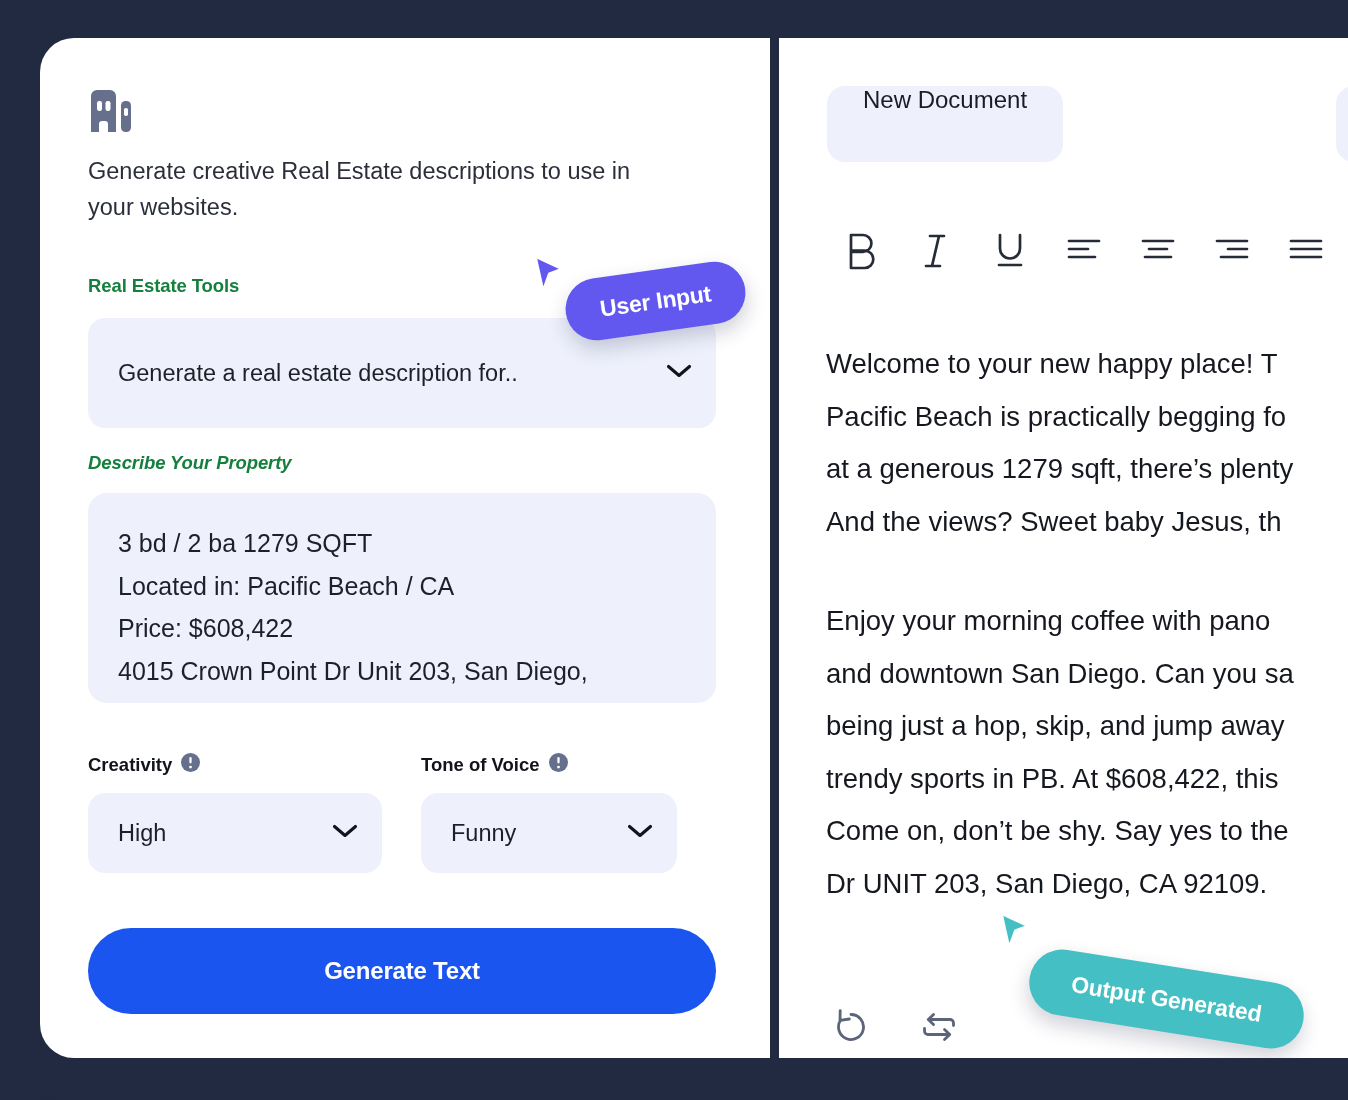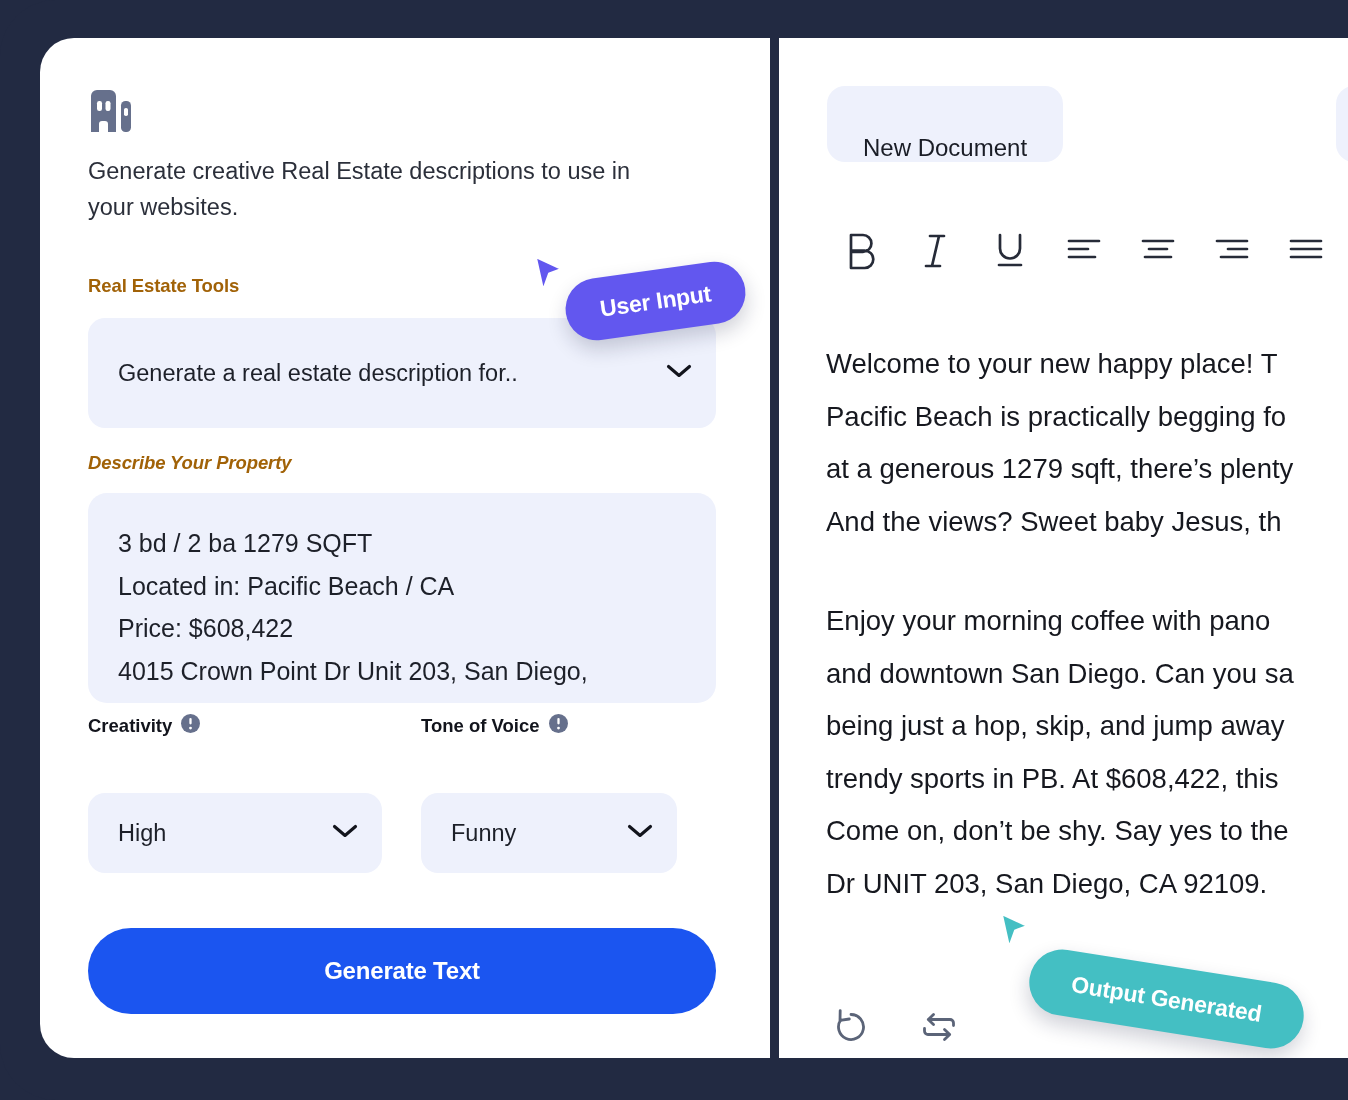"New Document" .doc-tab { align-items: flex-end -> flex-start }
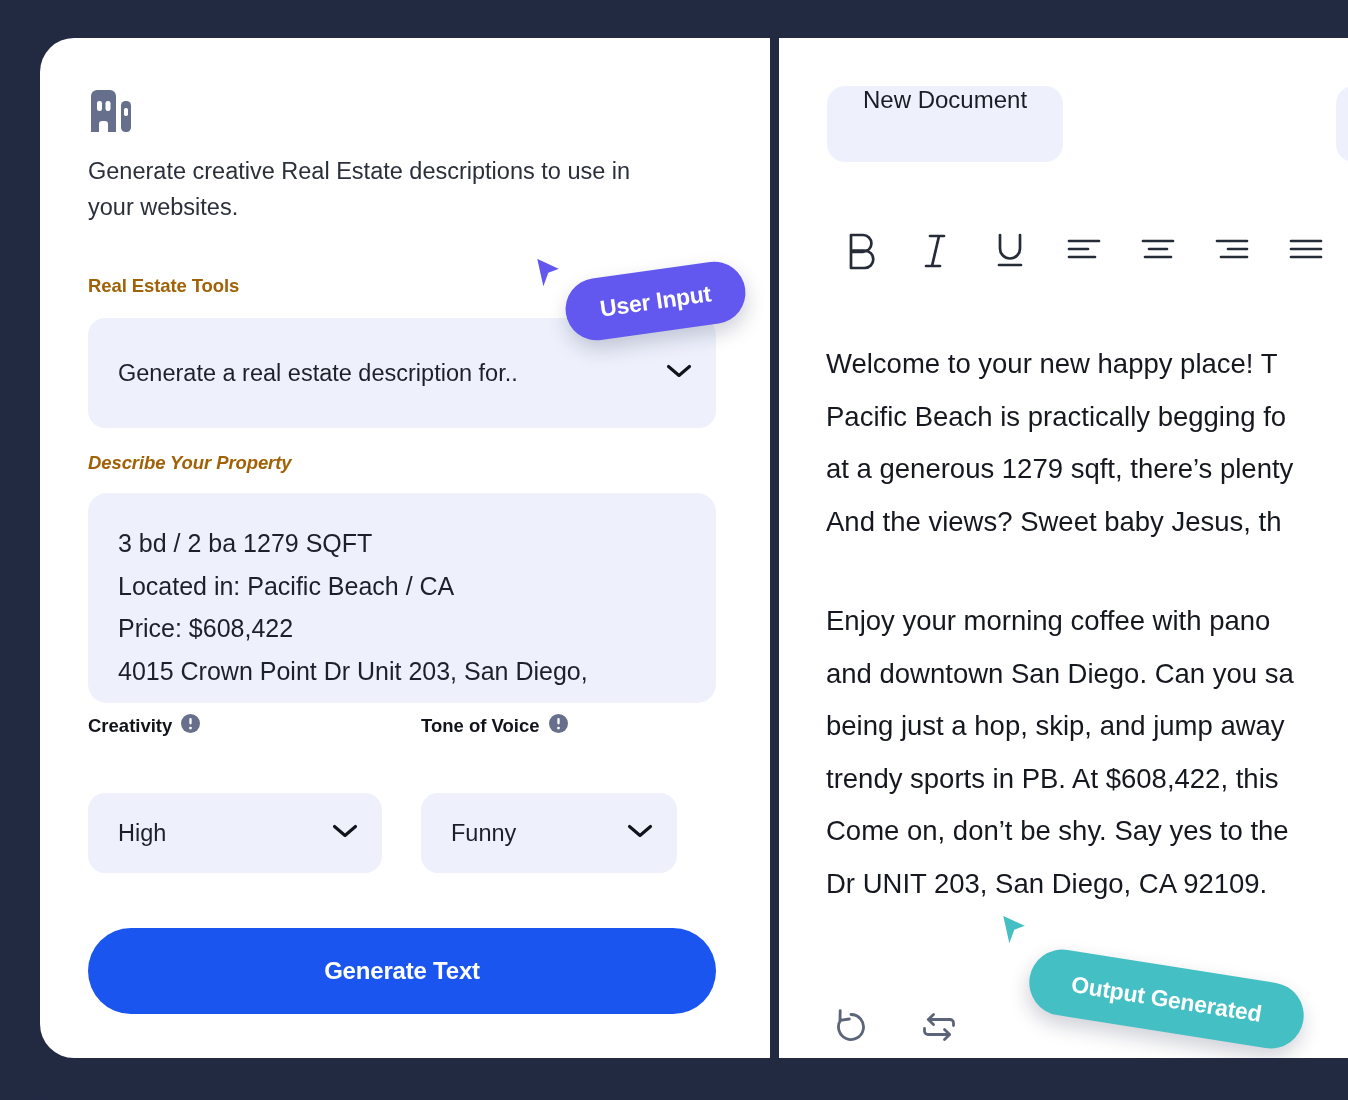"Real Estate Tools" .field-label { color: #a16207 -> #15803d }
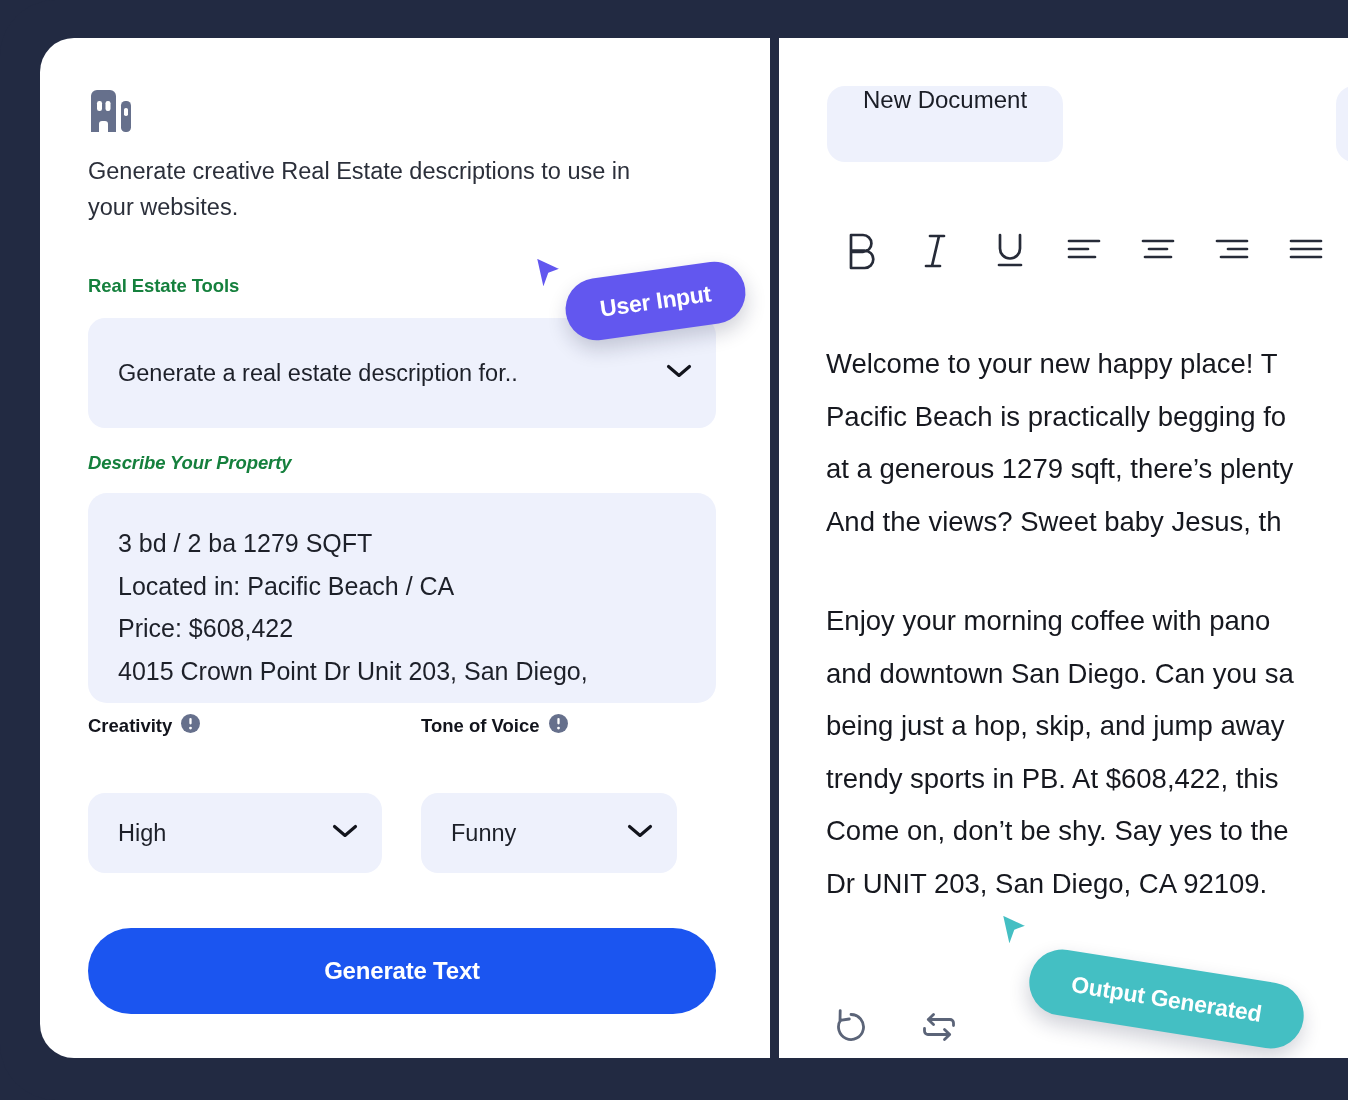"Creativity" .small-label { top: 676px -> 715px }
